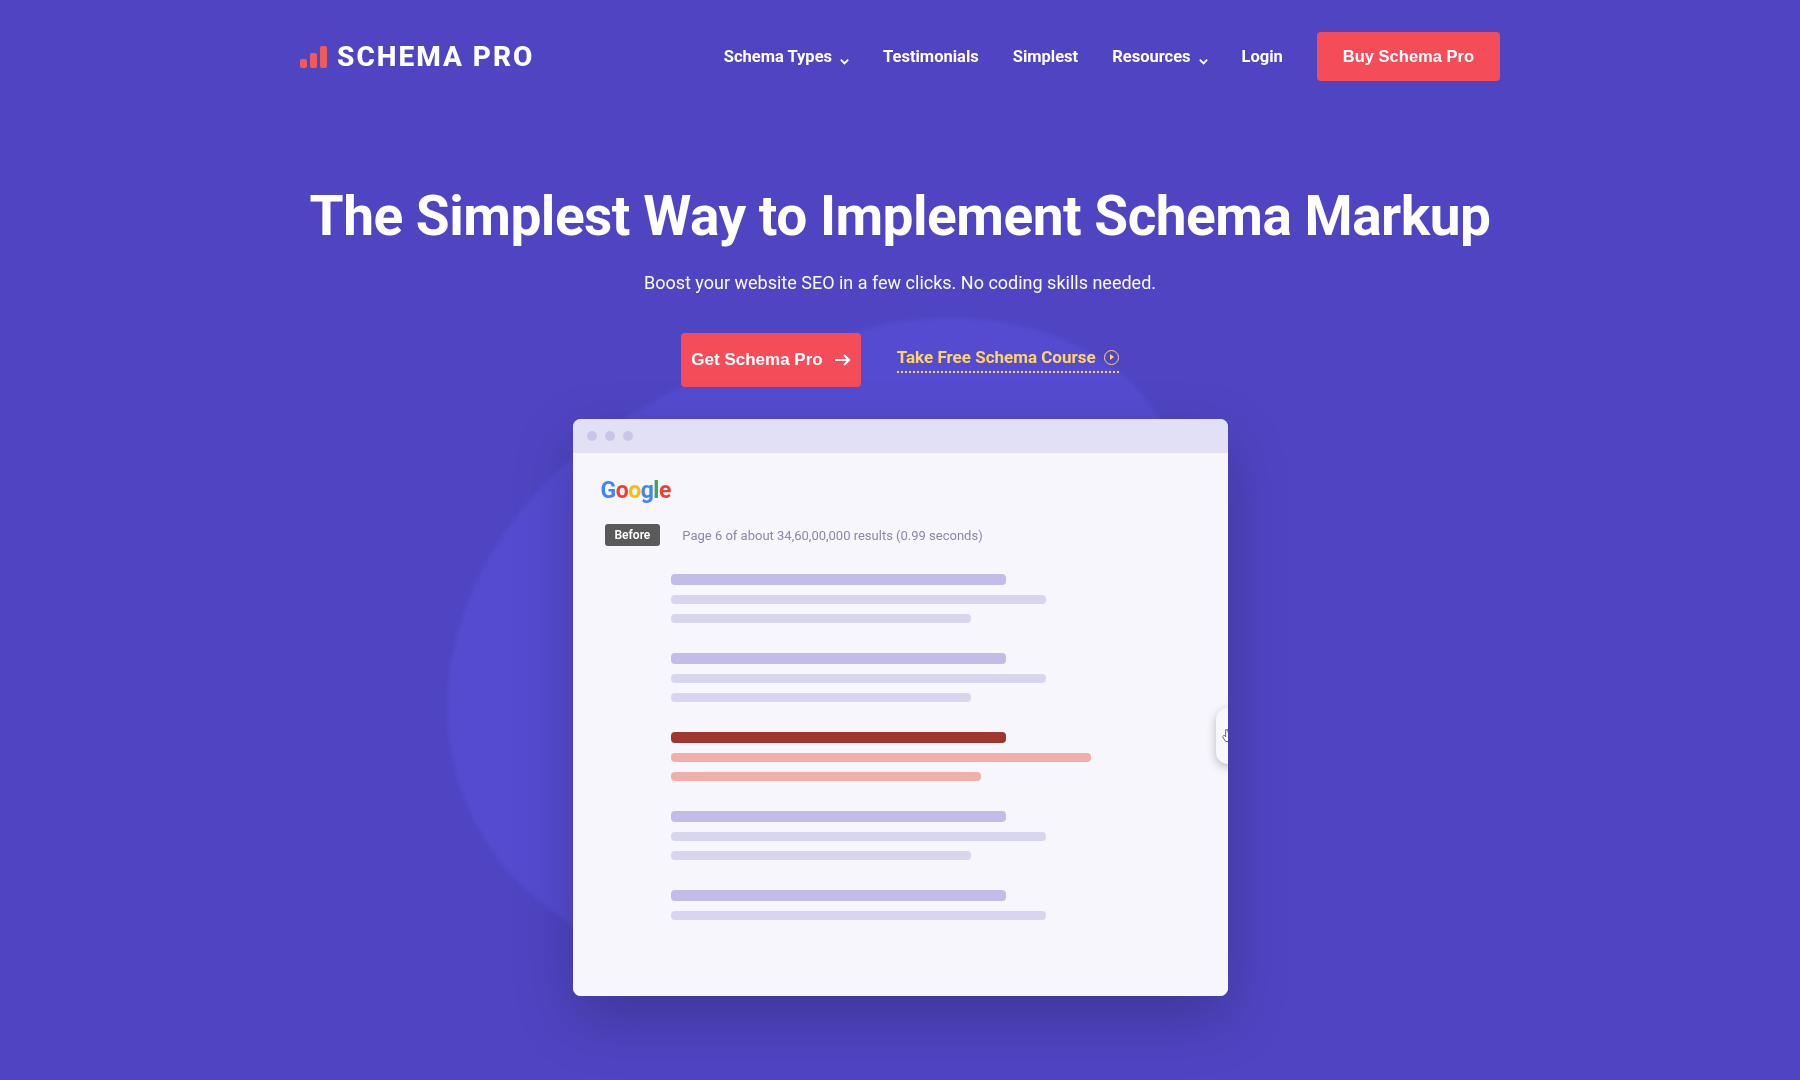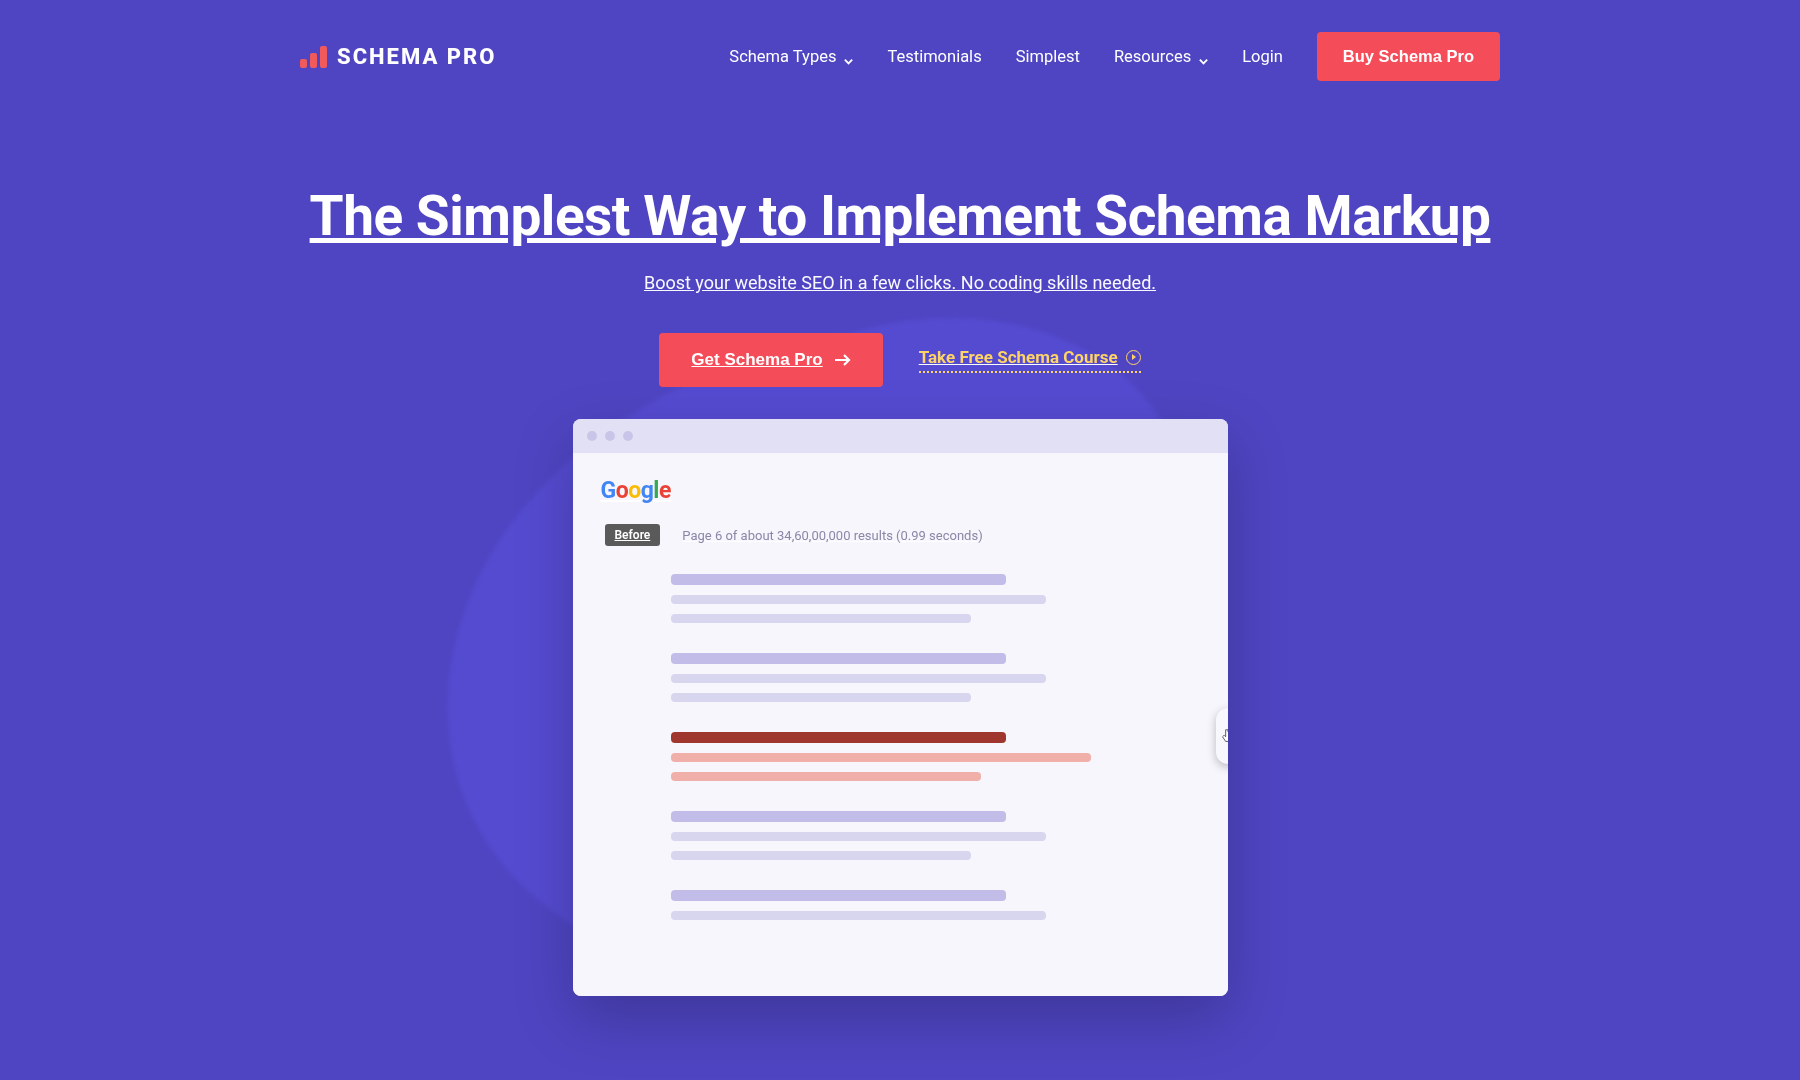"SCHEMA PRO" .logo { font-size: 22px -> 28px }
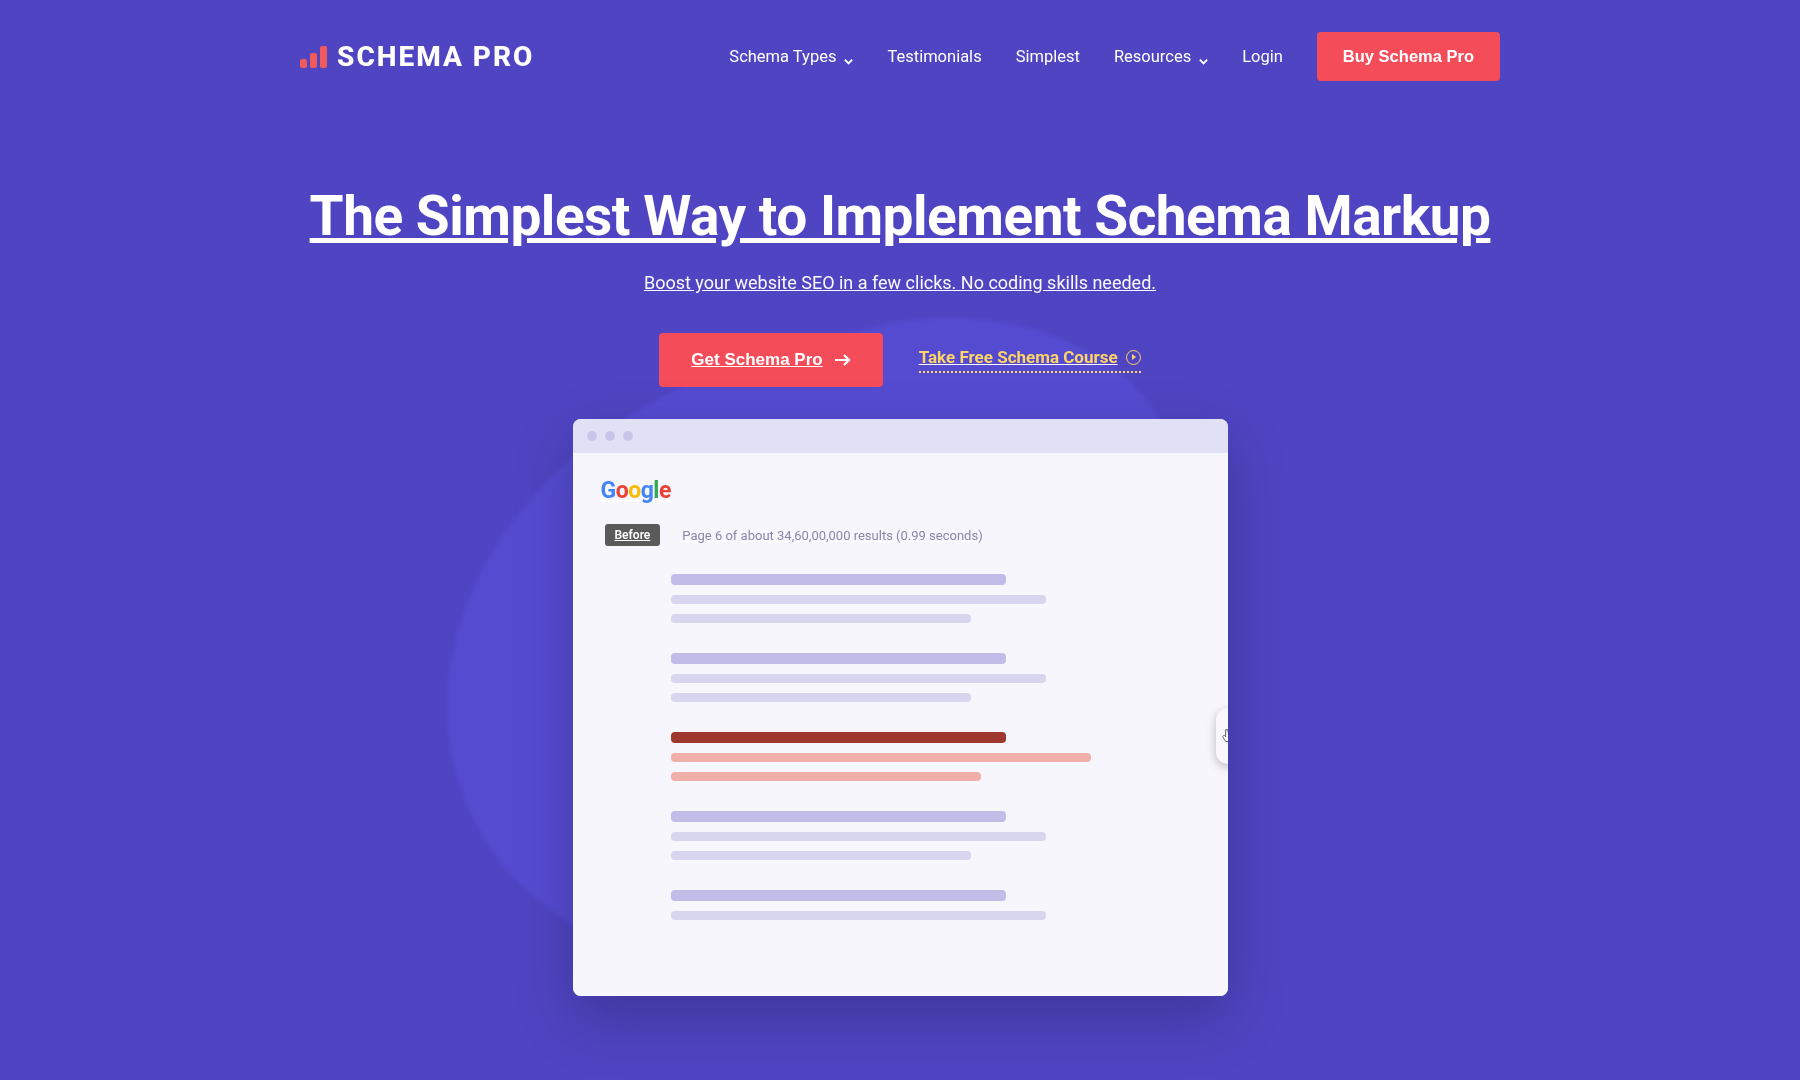"Schema Types" .nav-item { font-weight: 400 -> 700 }
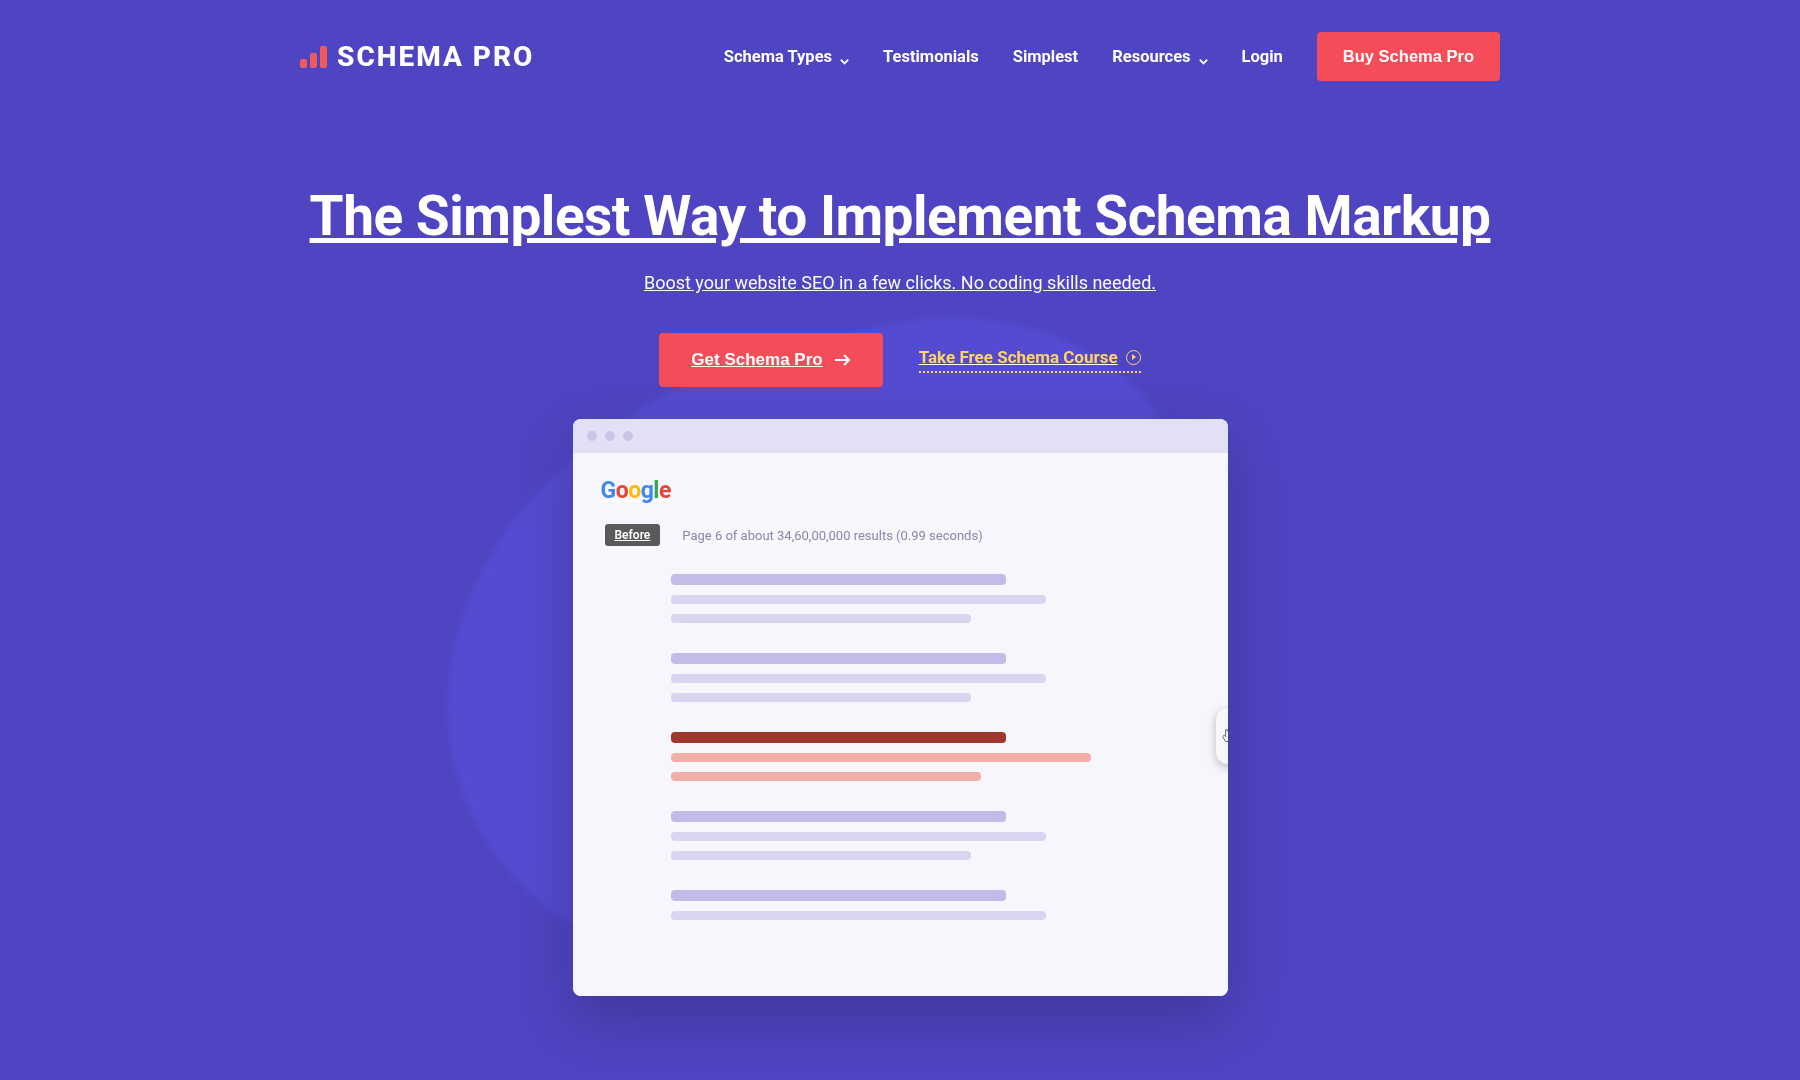"The Simplest Way to Implement" .hero { text-decoration: underline -> none }
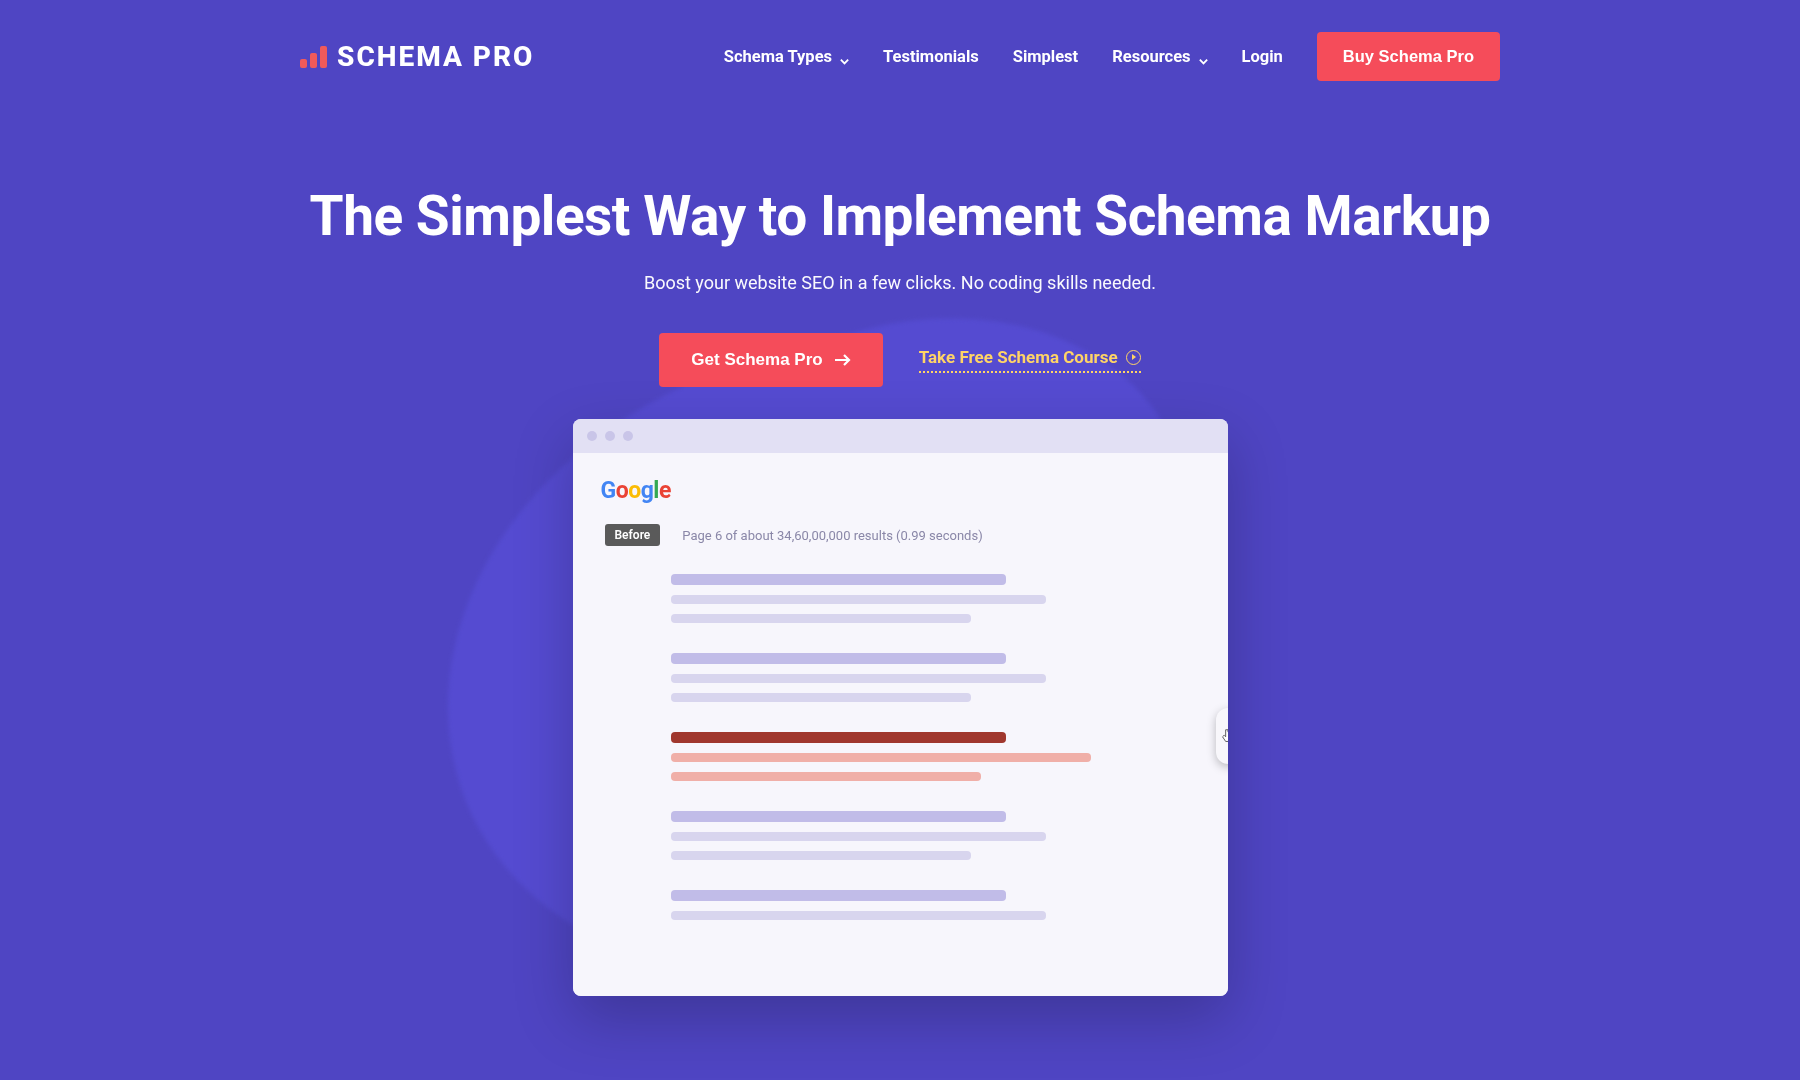"Get Schema Pro" .btn-cta { padding: 17px 32px -> 17px 10px }
